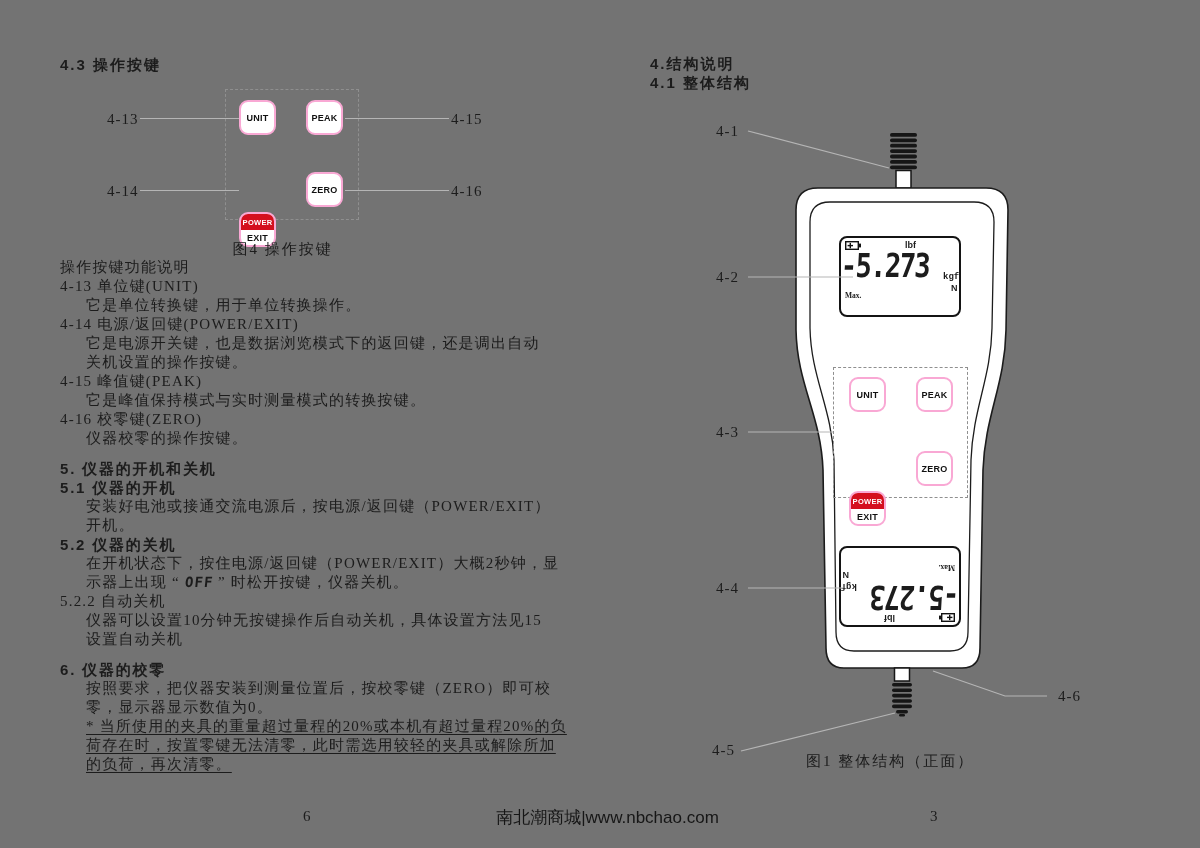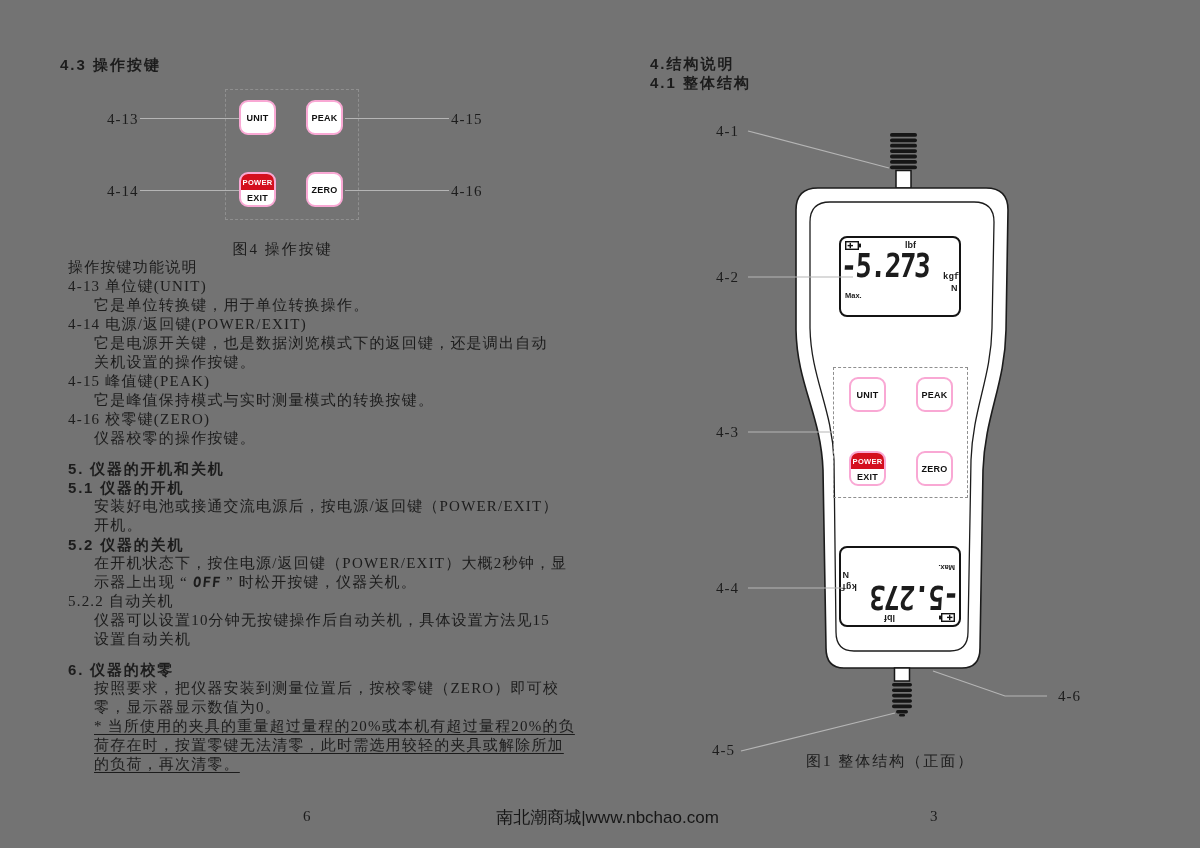"POWER" .btn-pe { margin-top: none -> 40px }
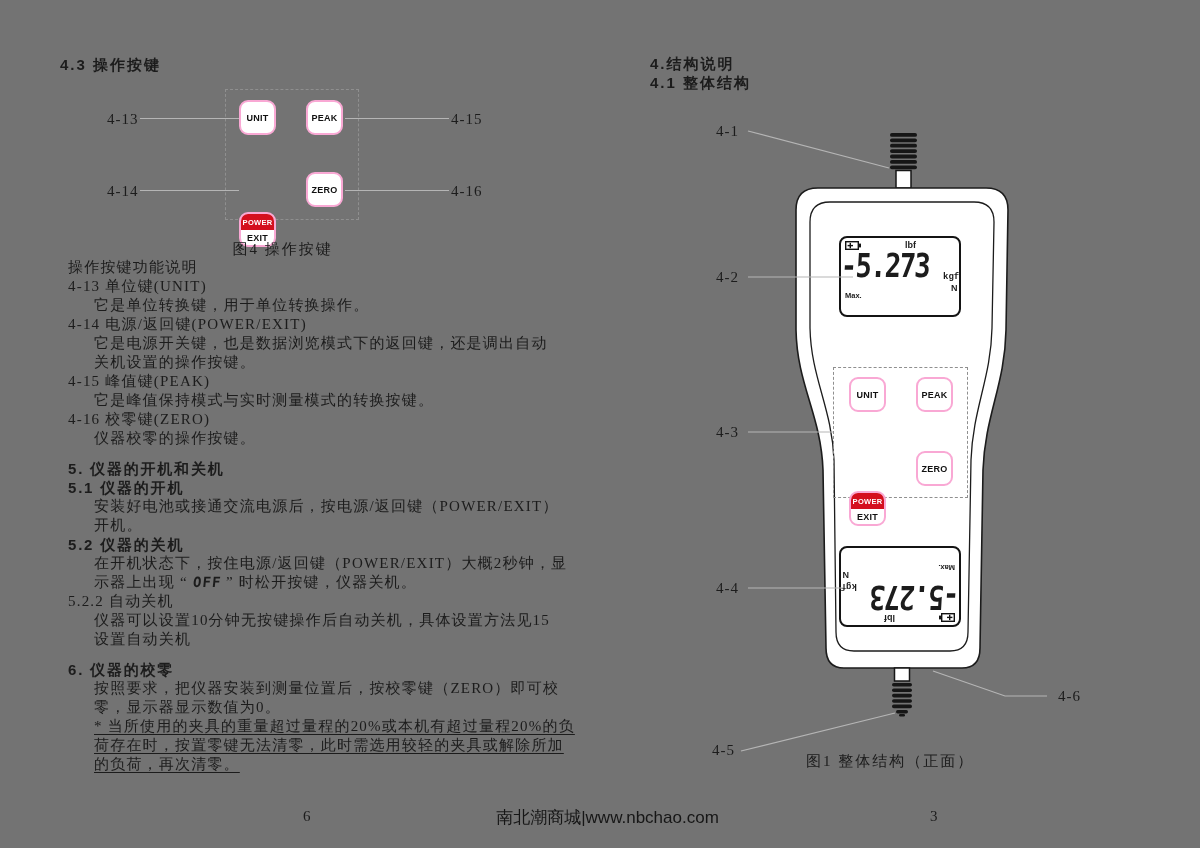"操作按键功能说明" .textcol .ln { margin-left: 8px -> none }
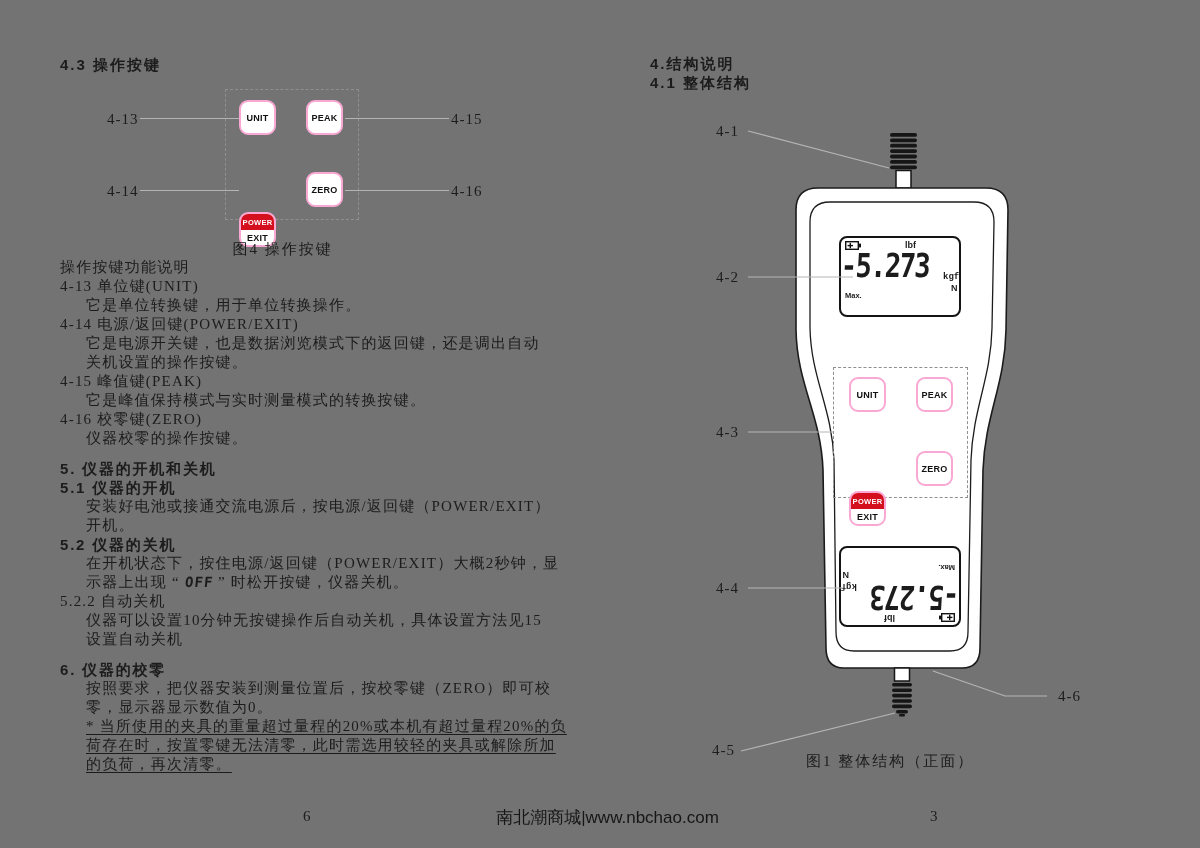"Max." .lcd-max { font-family: Liberation Sans, sans-serif -> Liberation Serif, serif }
